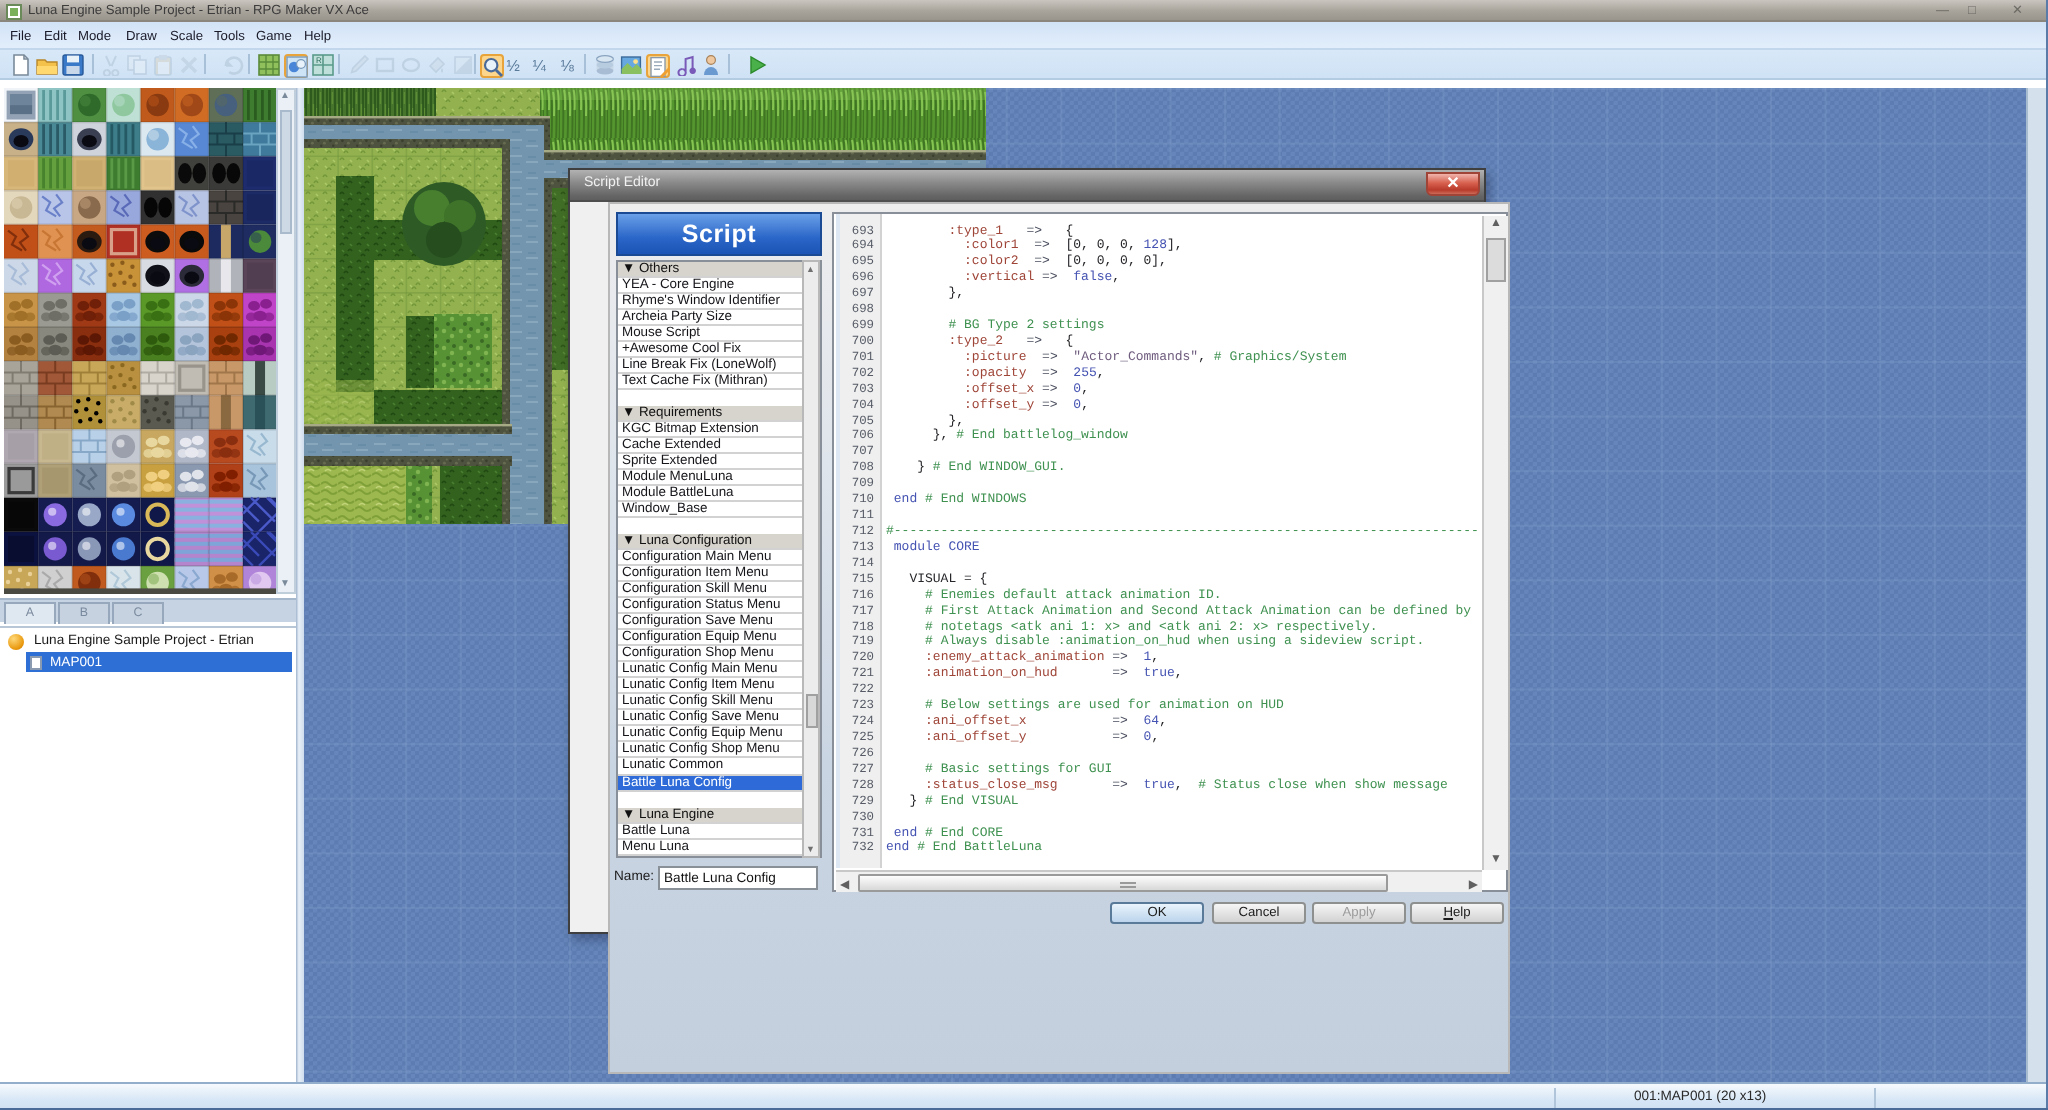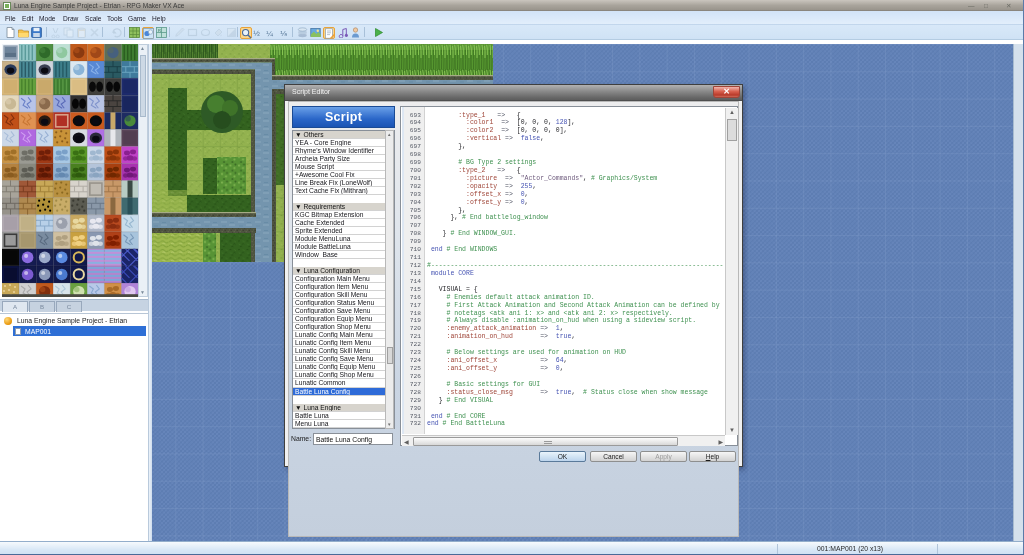"Script" #dlg-body { left: 3px -> 19px }
